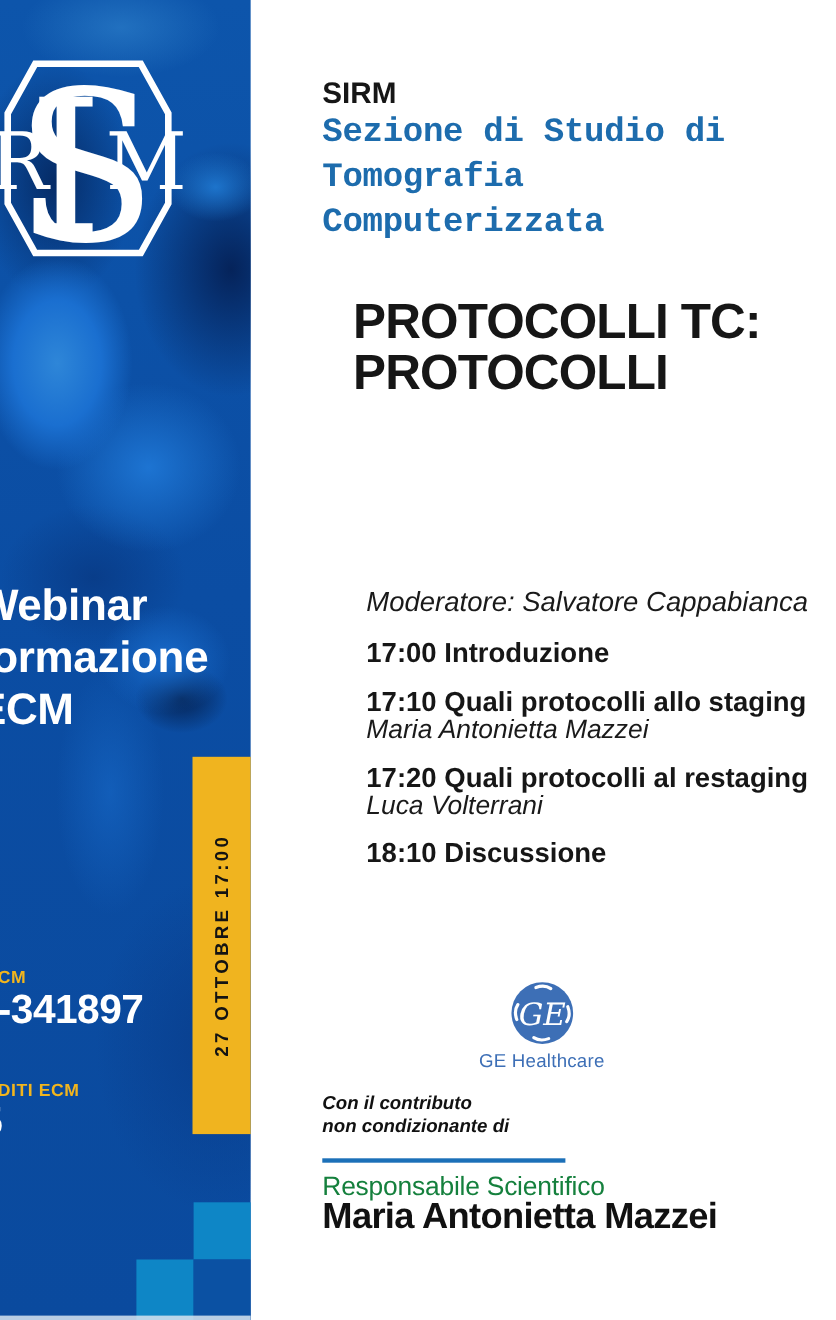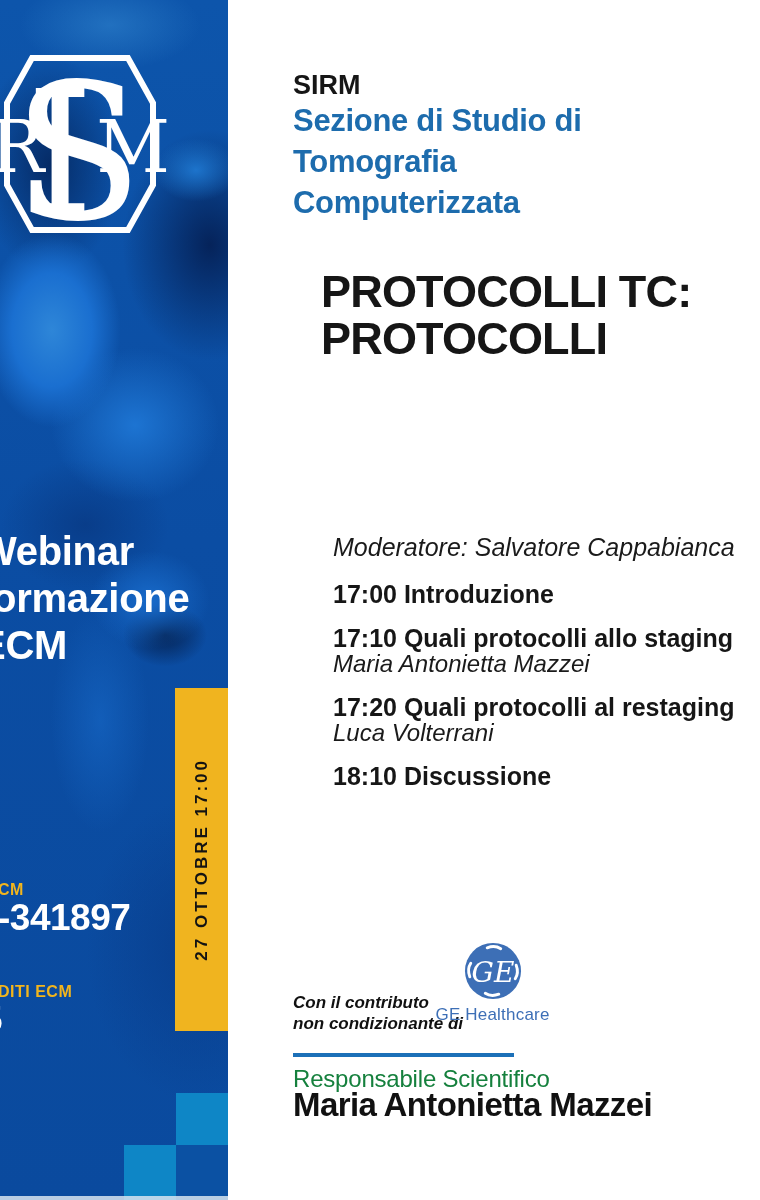"Sezione di Studio di Tomografia" .section { font-family: none -> Liberation Mono, monospace }
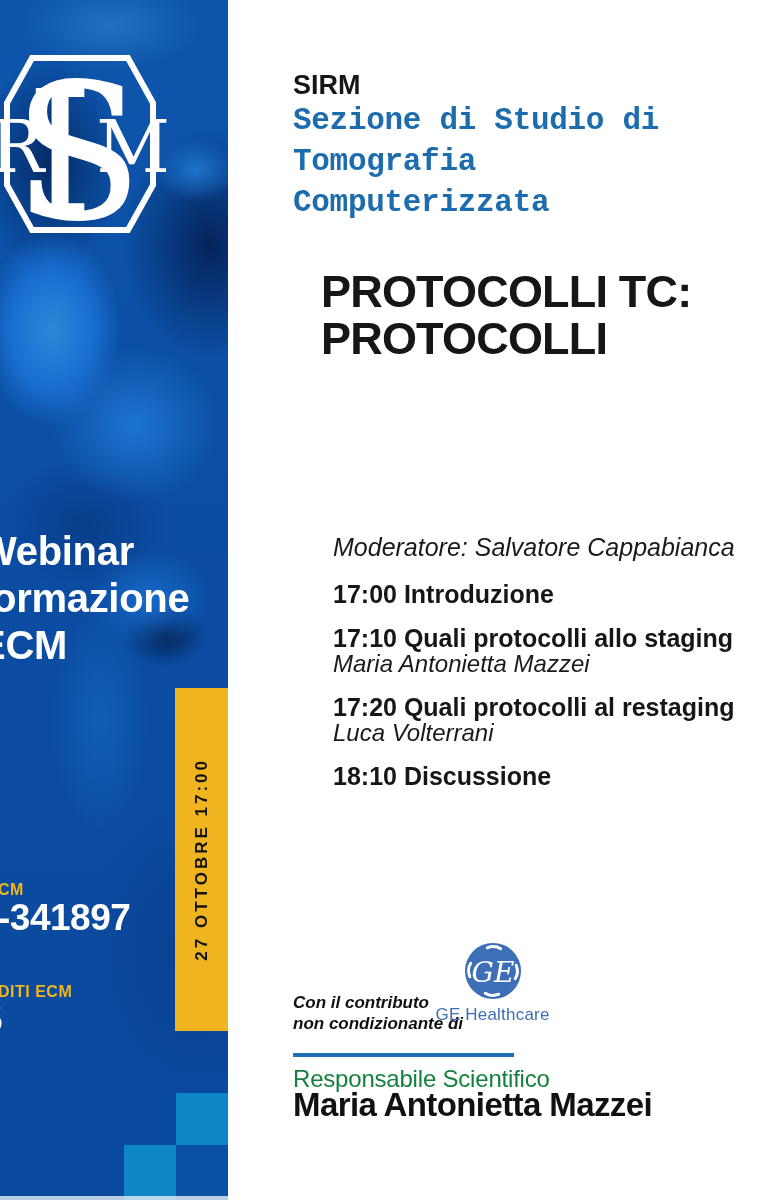"GE" .ge-block { top: 942px -> 892px }
